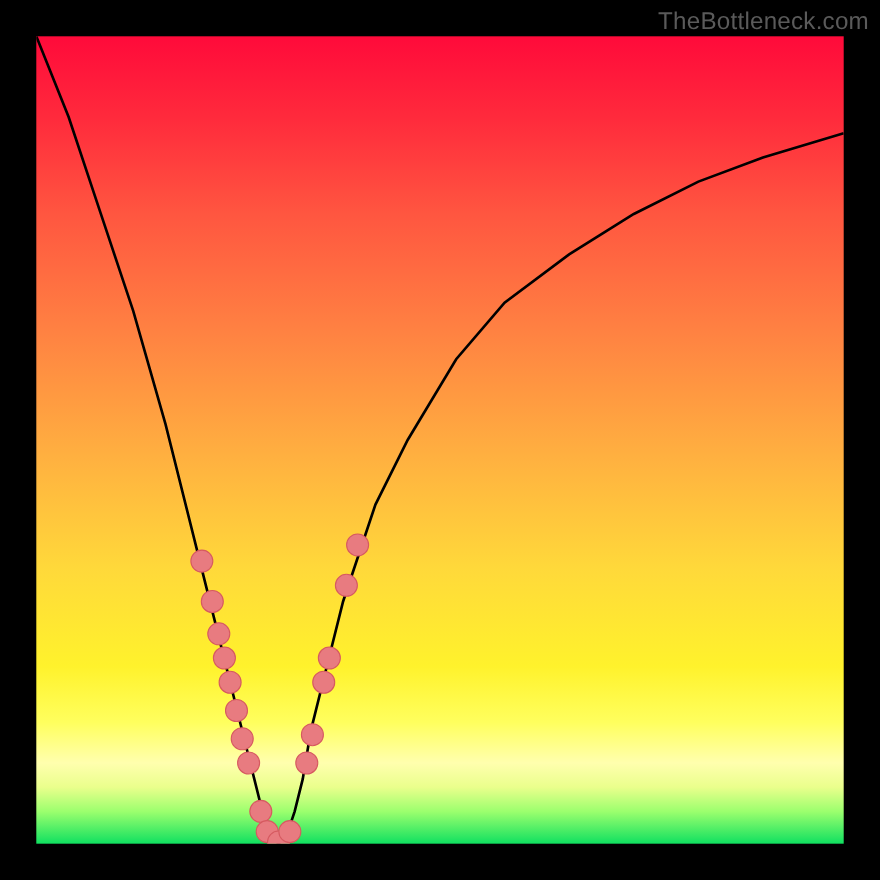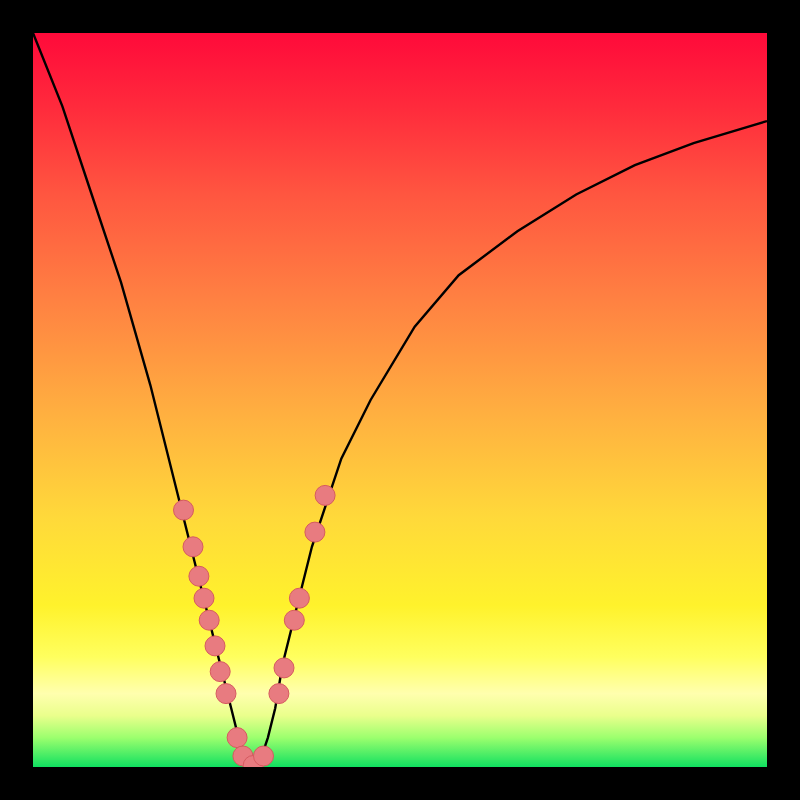"TheBottleneck.com" div.watermark { html: none -> <div>TheBottleneck.com</div> }
